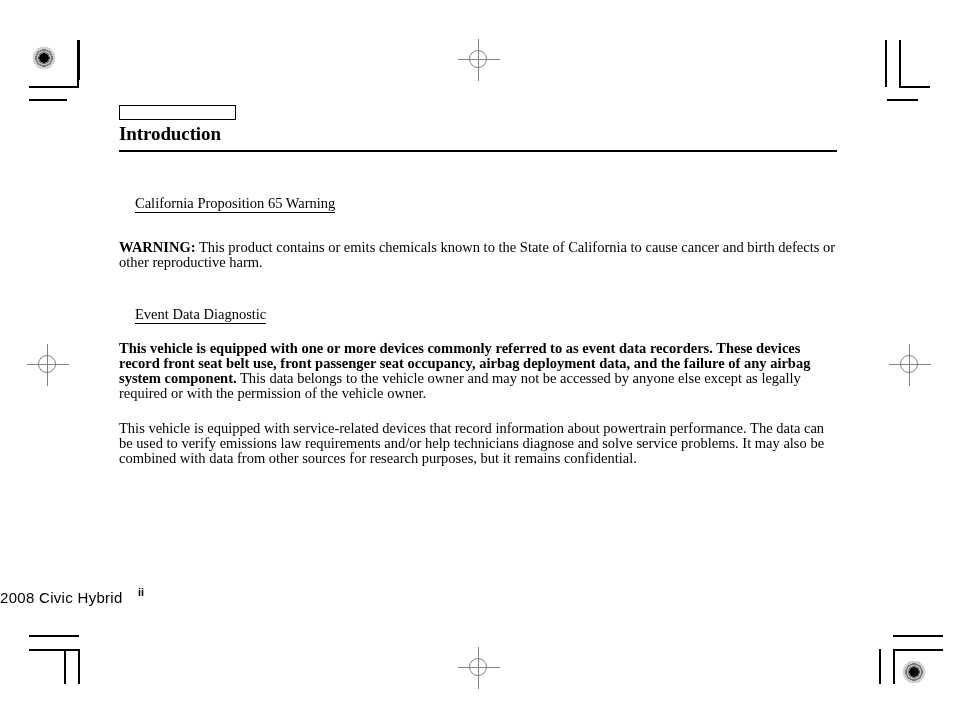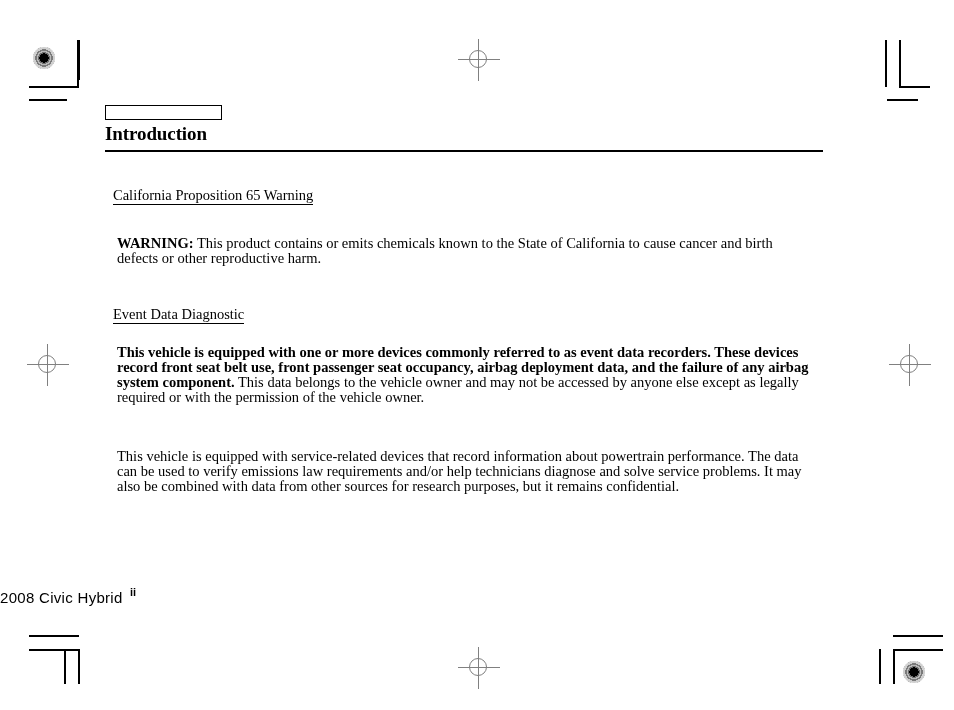"Introduction" .page { left: 105px -> 119px }
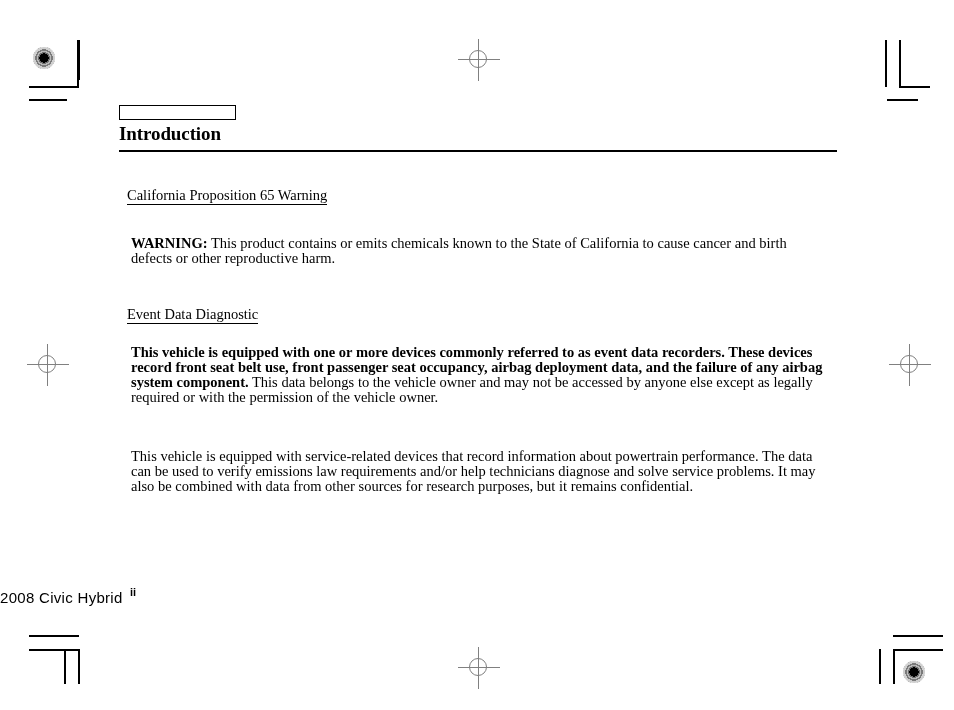"California Proposition 65 Warning" .subhead { margin: 8px -> 16px }
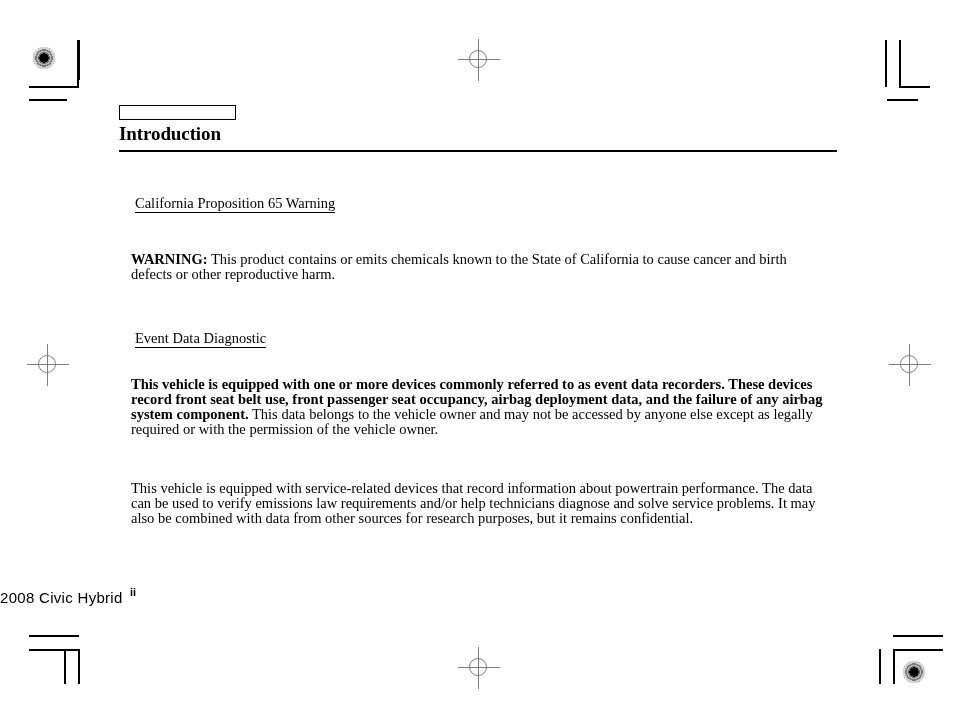"WARNING: This product contains or" .body-text { margin: 12px -> 0 }
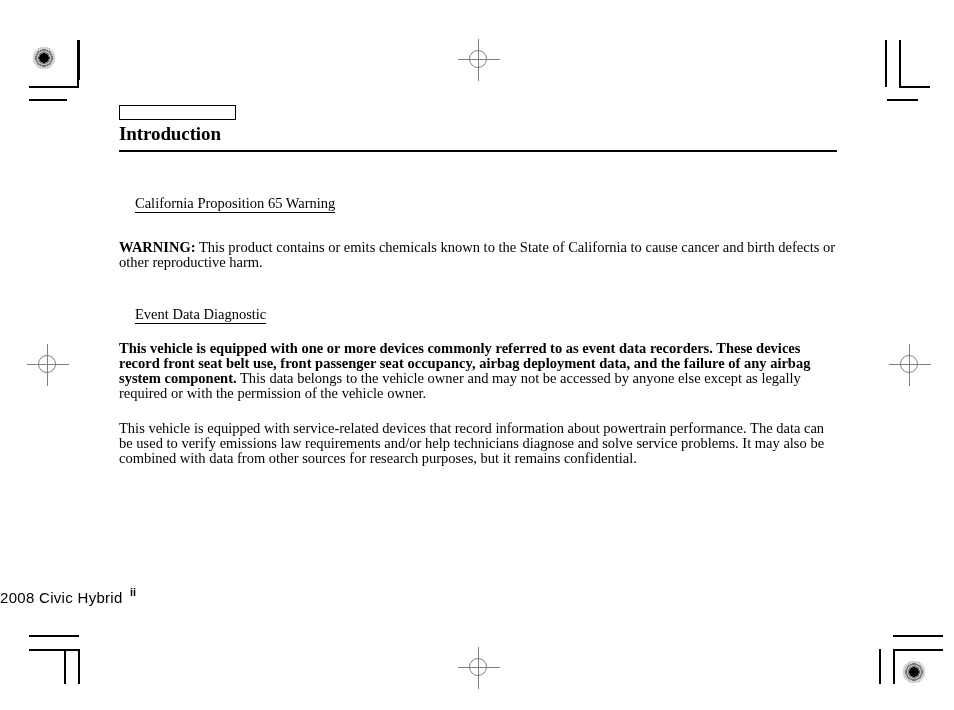"ii" .footer-page-num { left: 119px -> 127px }
